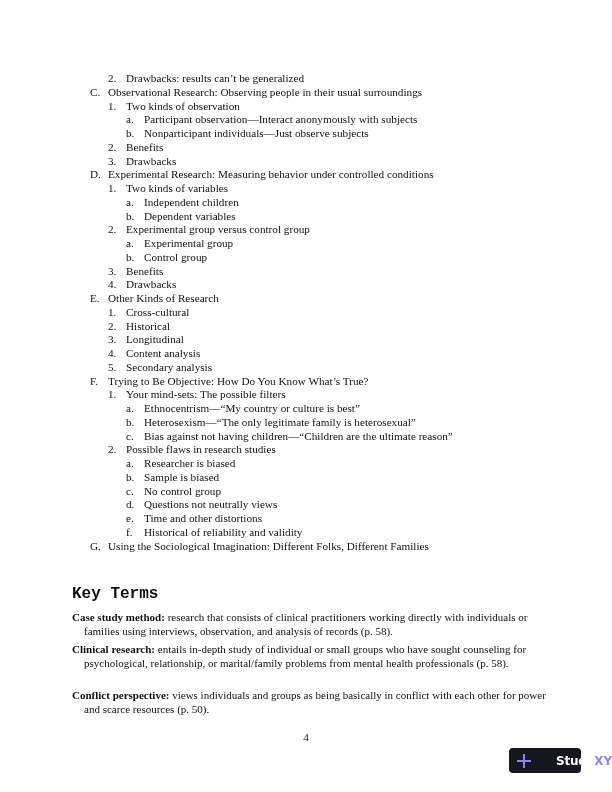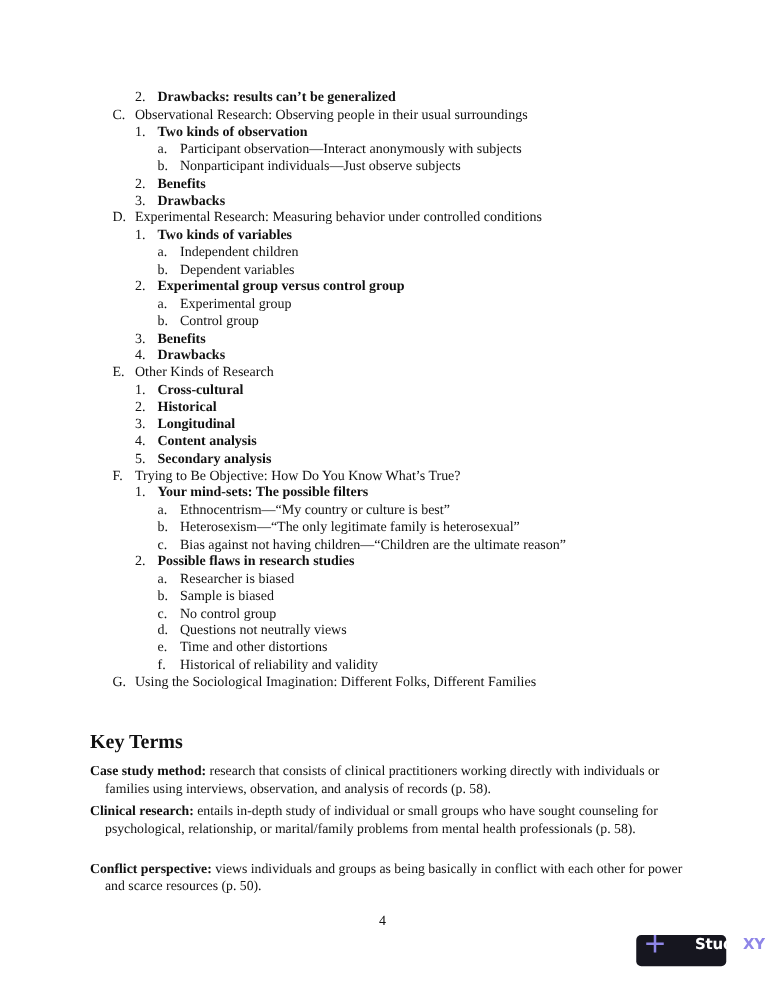"Drawbacks: results can’t be generalized" .lvl2 .tx { font-weight: bold -> none }
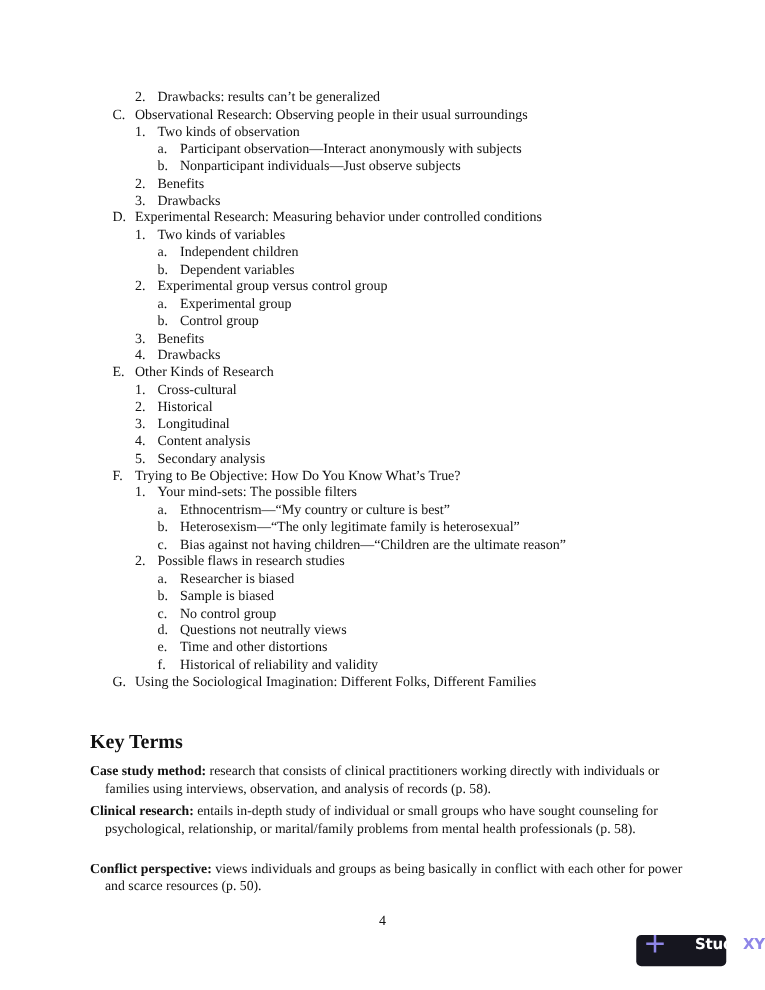"Key Terms" .key-title { font-family: none -> Liberation Mono, monospace }
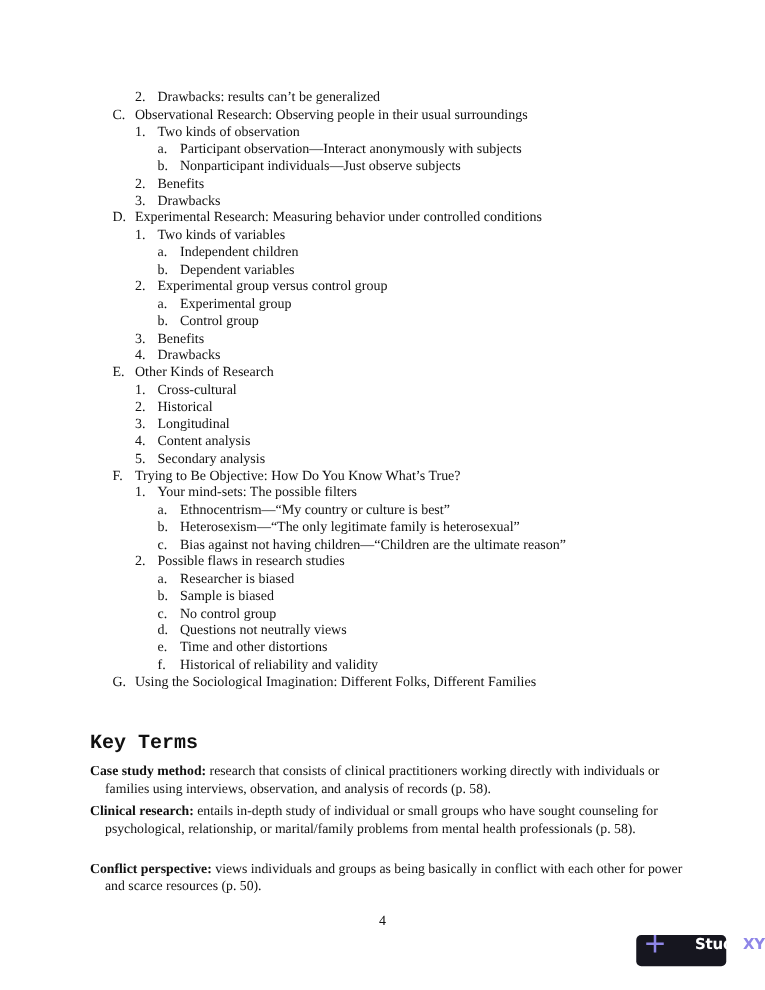"StudyXY" .badge { align-items: flex-start -> center }
